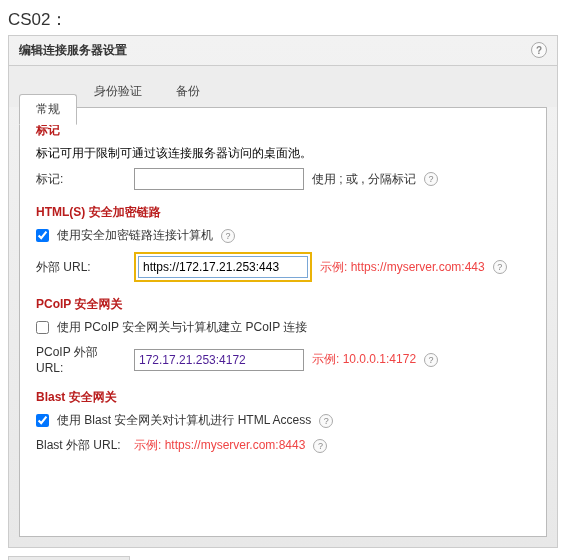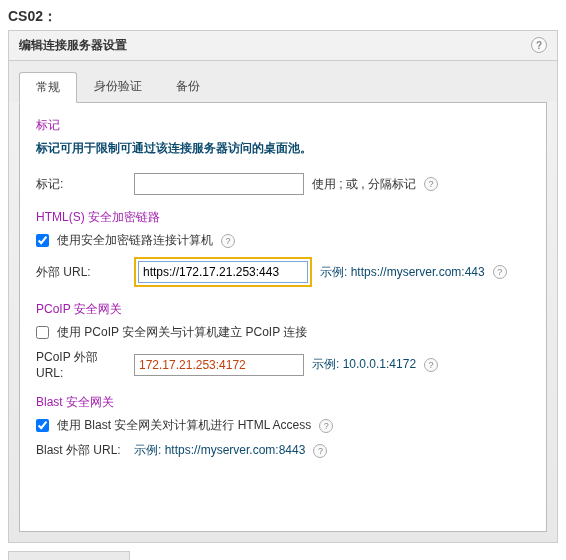"CS02：" .cs-label { font-size: 14px -> 17px; font-weight: bold -> none }
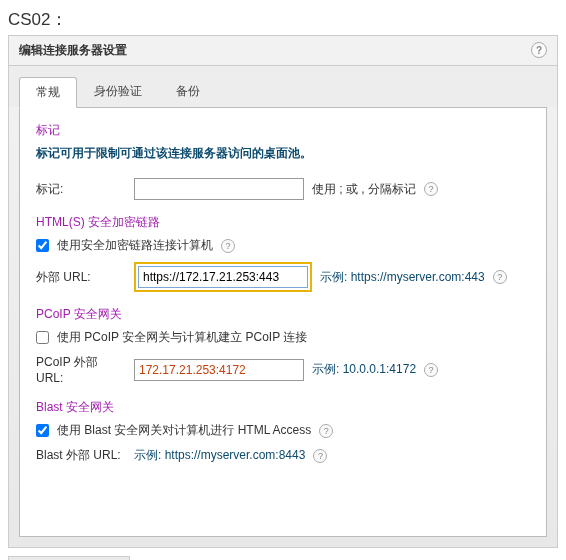"常规" .tab.active { top: 1px -> 18px }
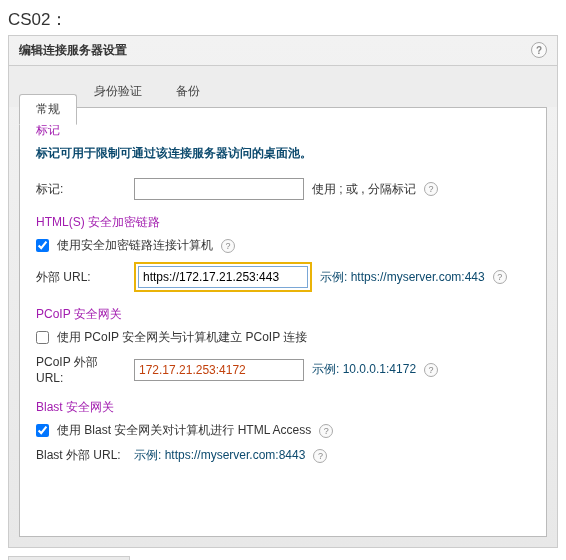"标记" .section-title { color: #a21caf -> #b91c1c; font-weight: normal -> bold }
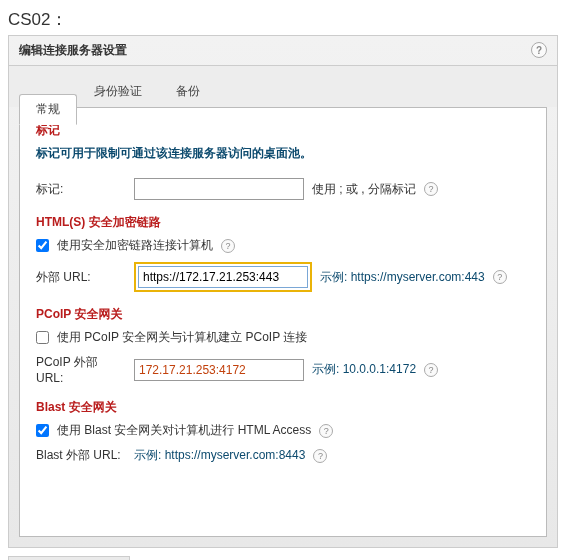"标记可用于限制可通过该连接服务器访问的桌面池。" .section-desc { color: #0c4a6e -> #000000; font-weight: bold -> none; margin-bottom: 16px -> 6px }
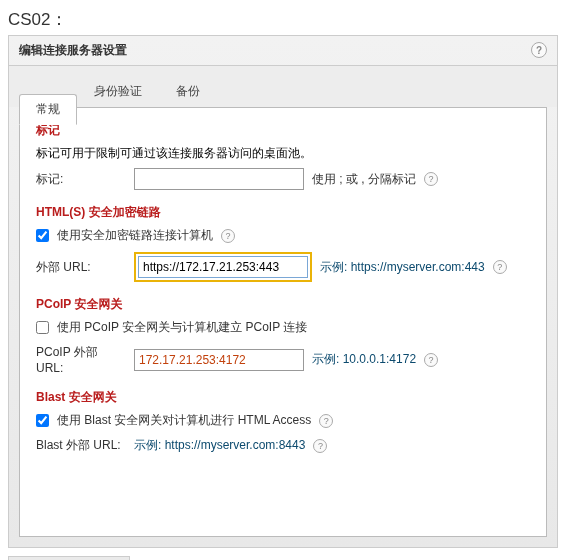"示例: https://myserver.com:443" .example { color: #0c4a6e -> #ef4444 }
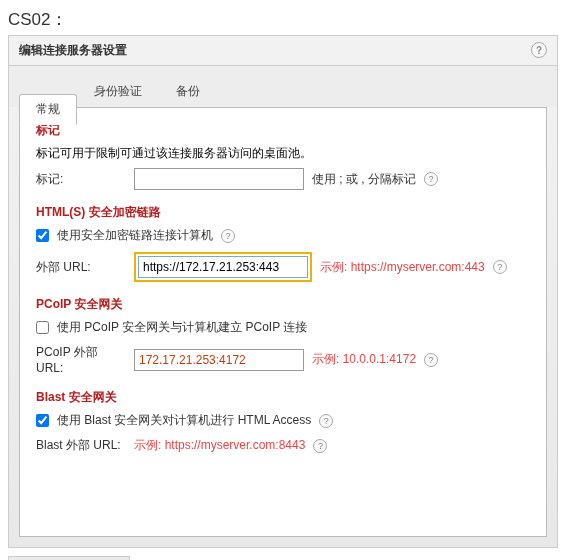"172.17.21.253:4172" input[type="text"]:disabled { color: #c2410c -> #4c1d95 }
